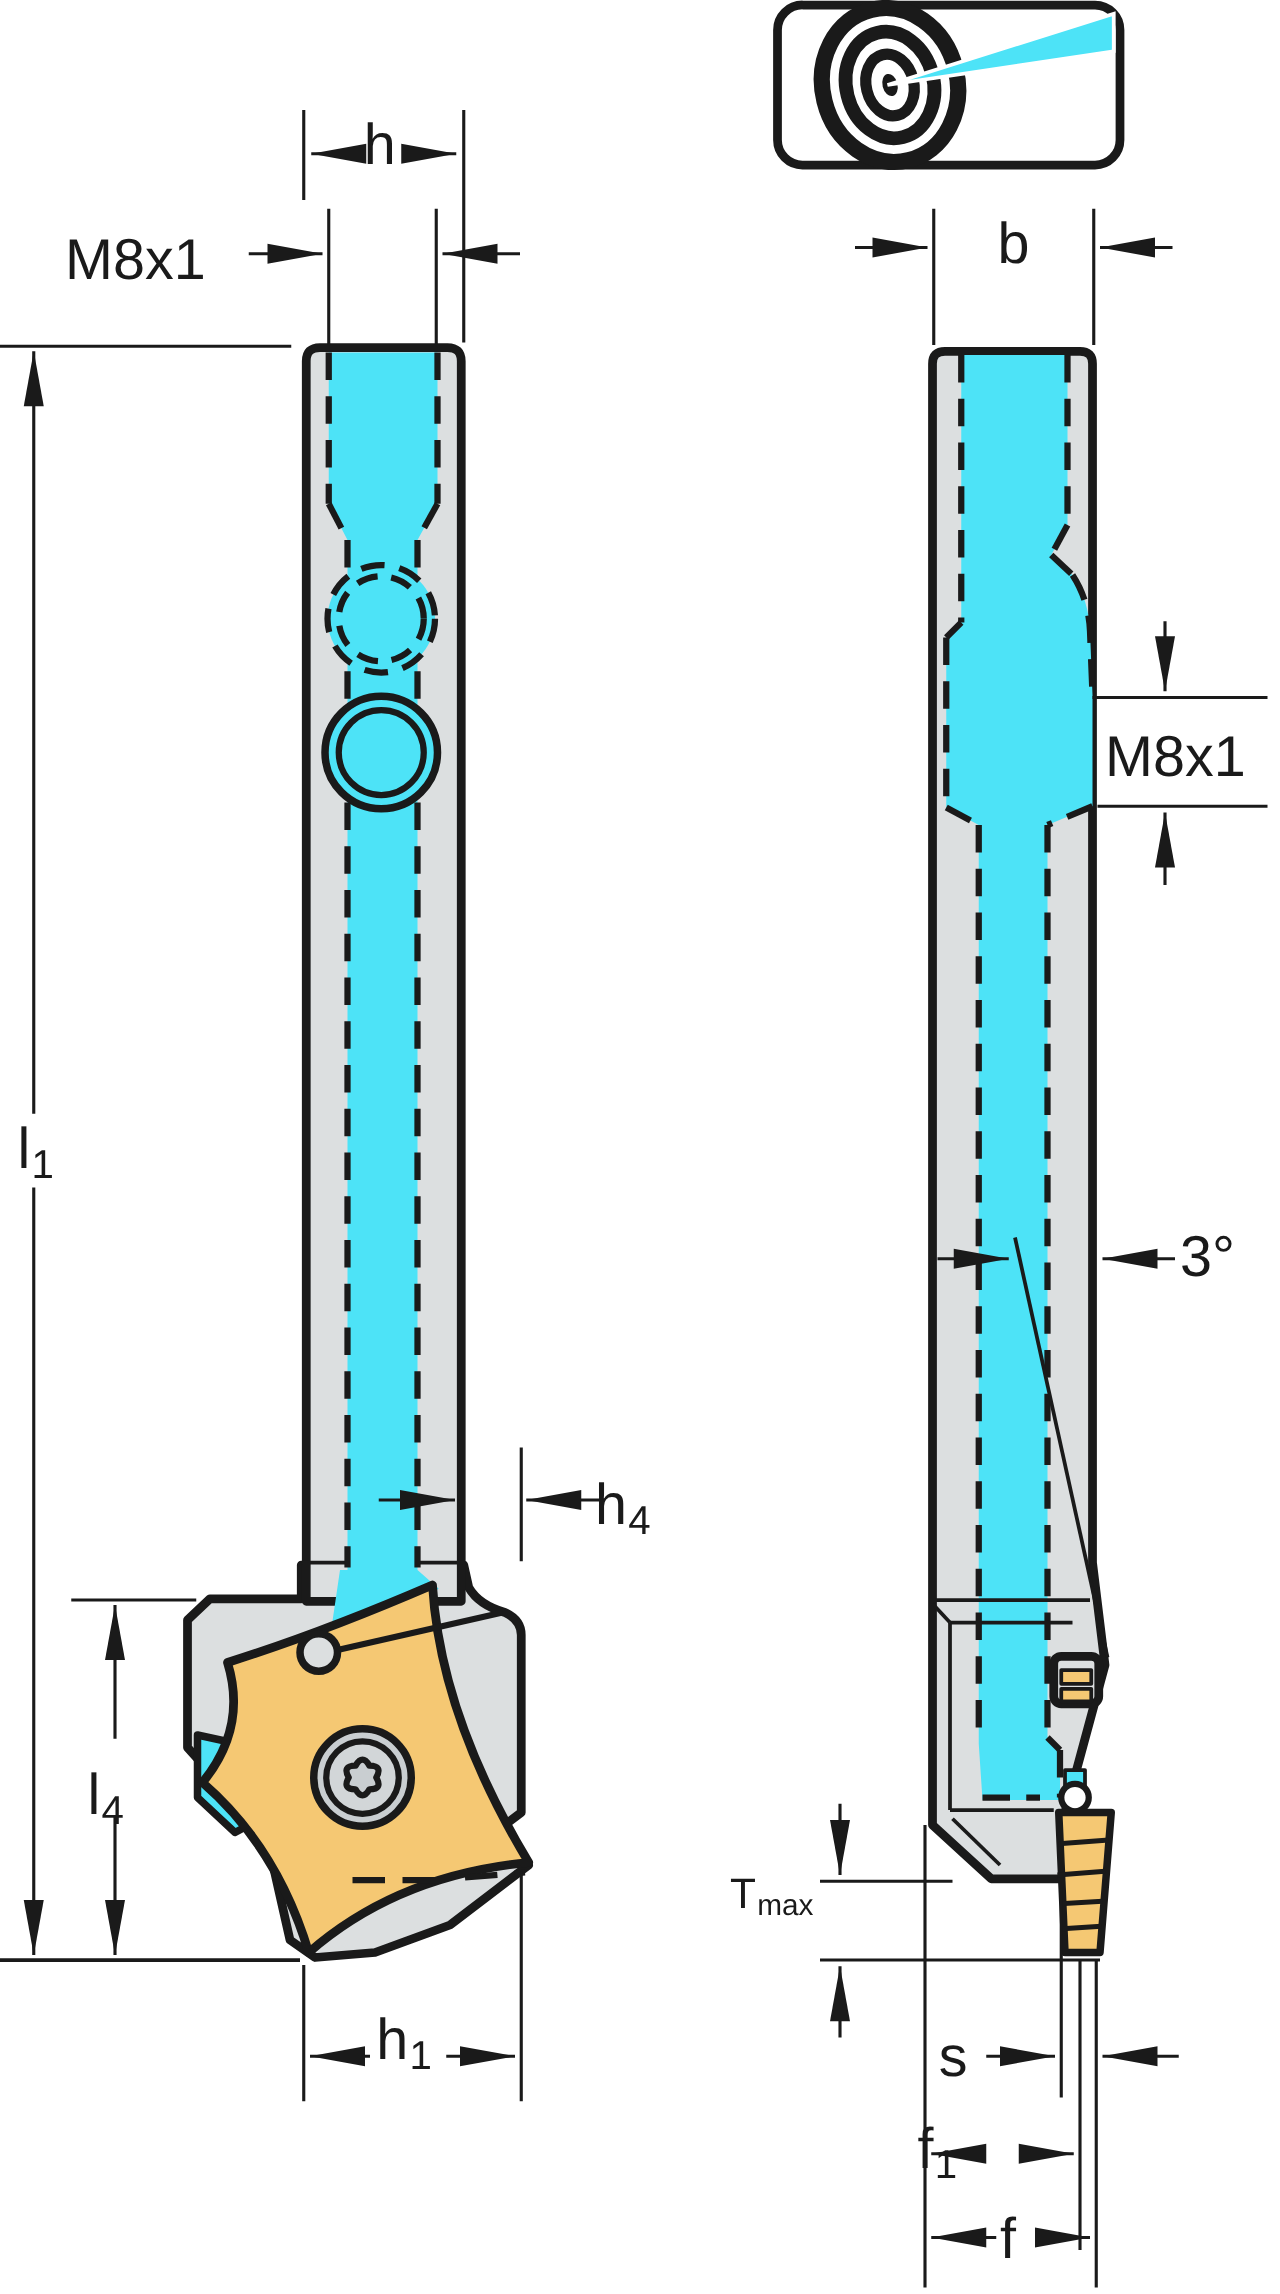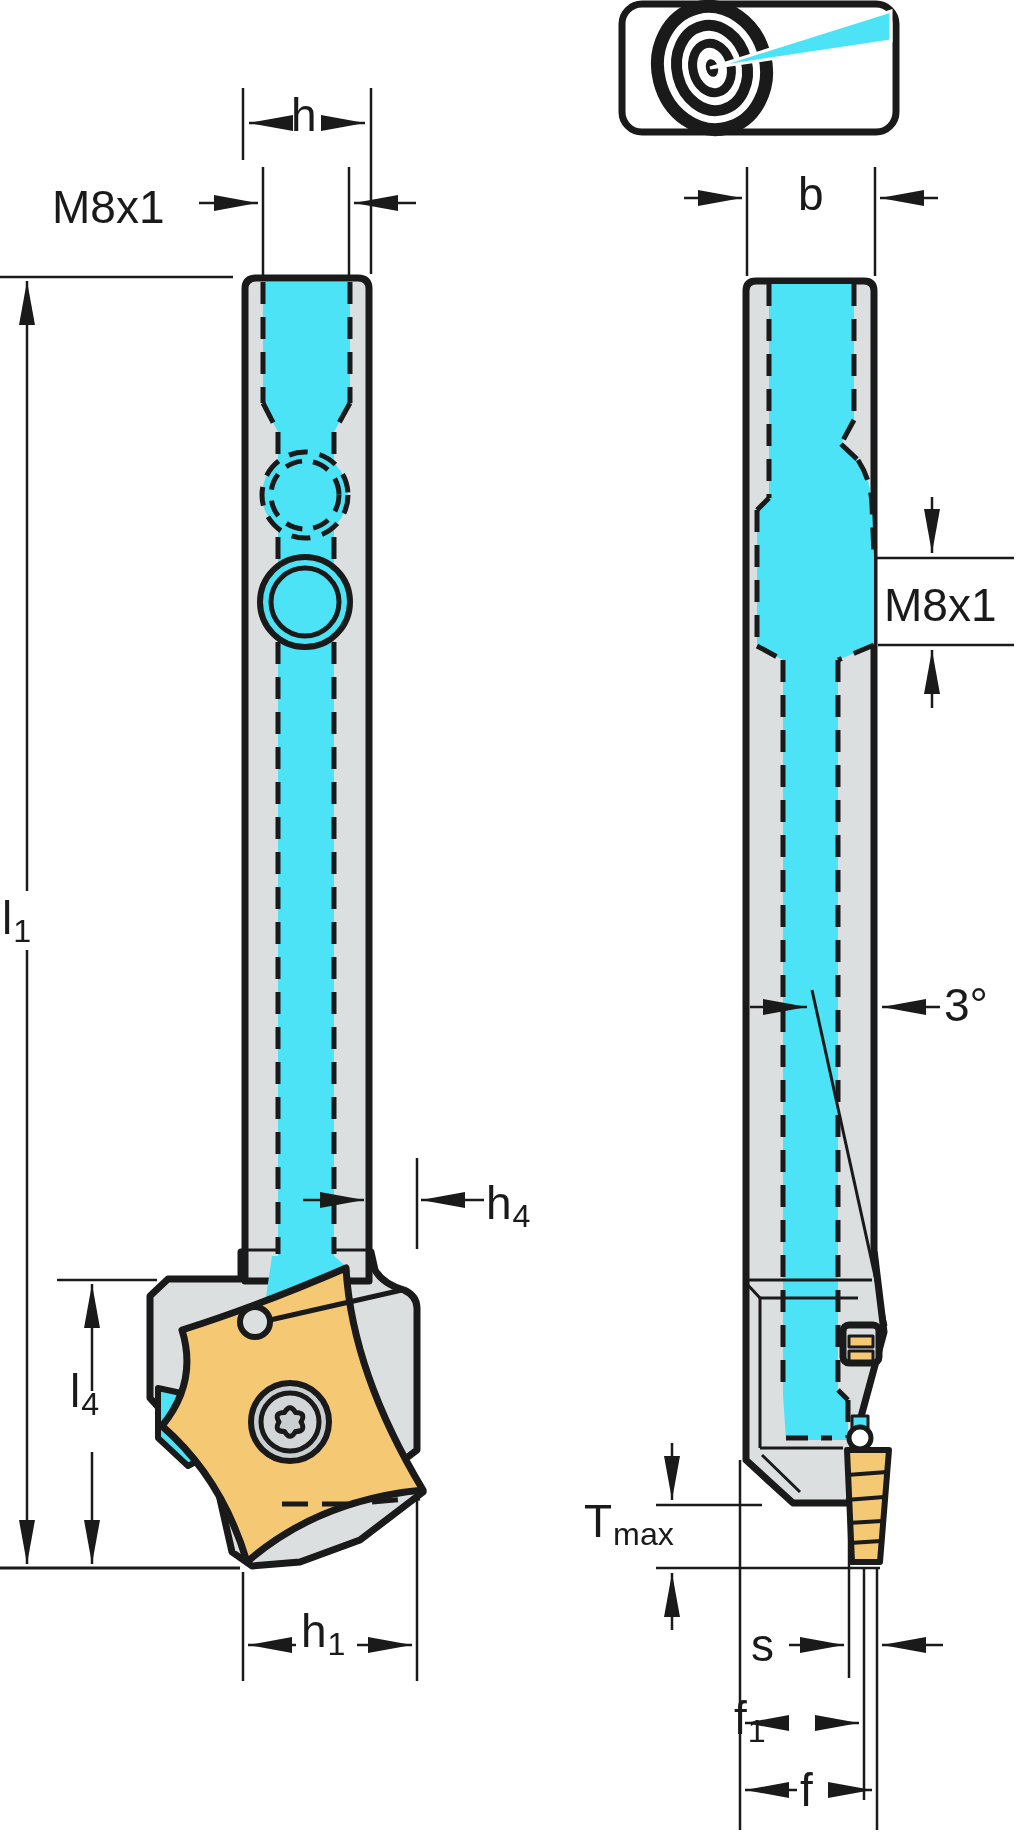"l1" div.lbl { left: 2px -> 14px }
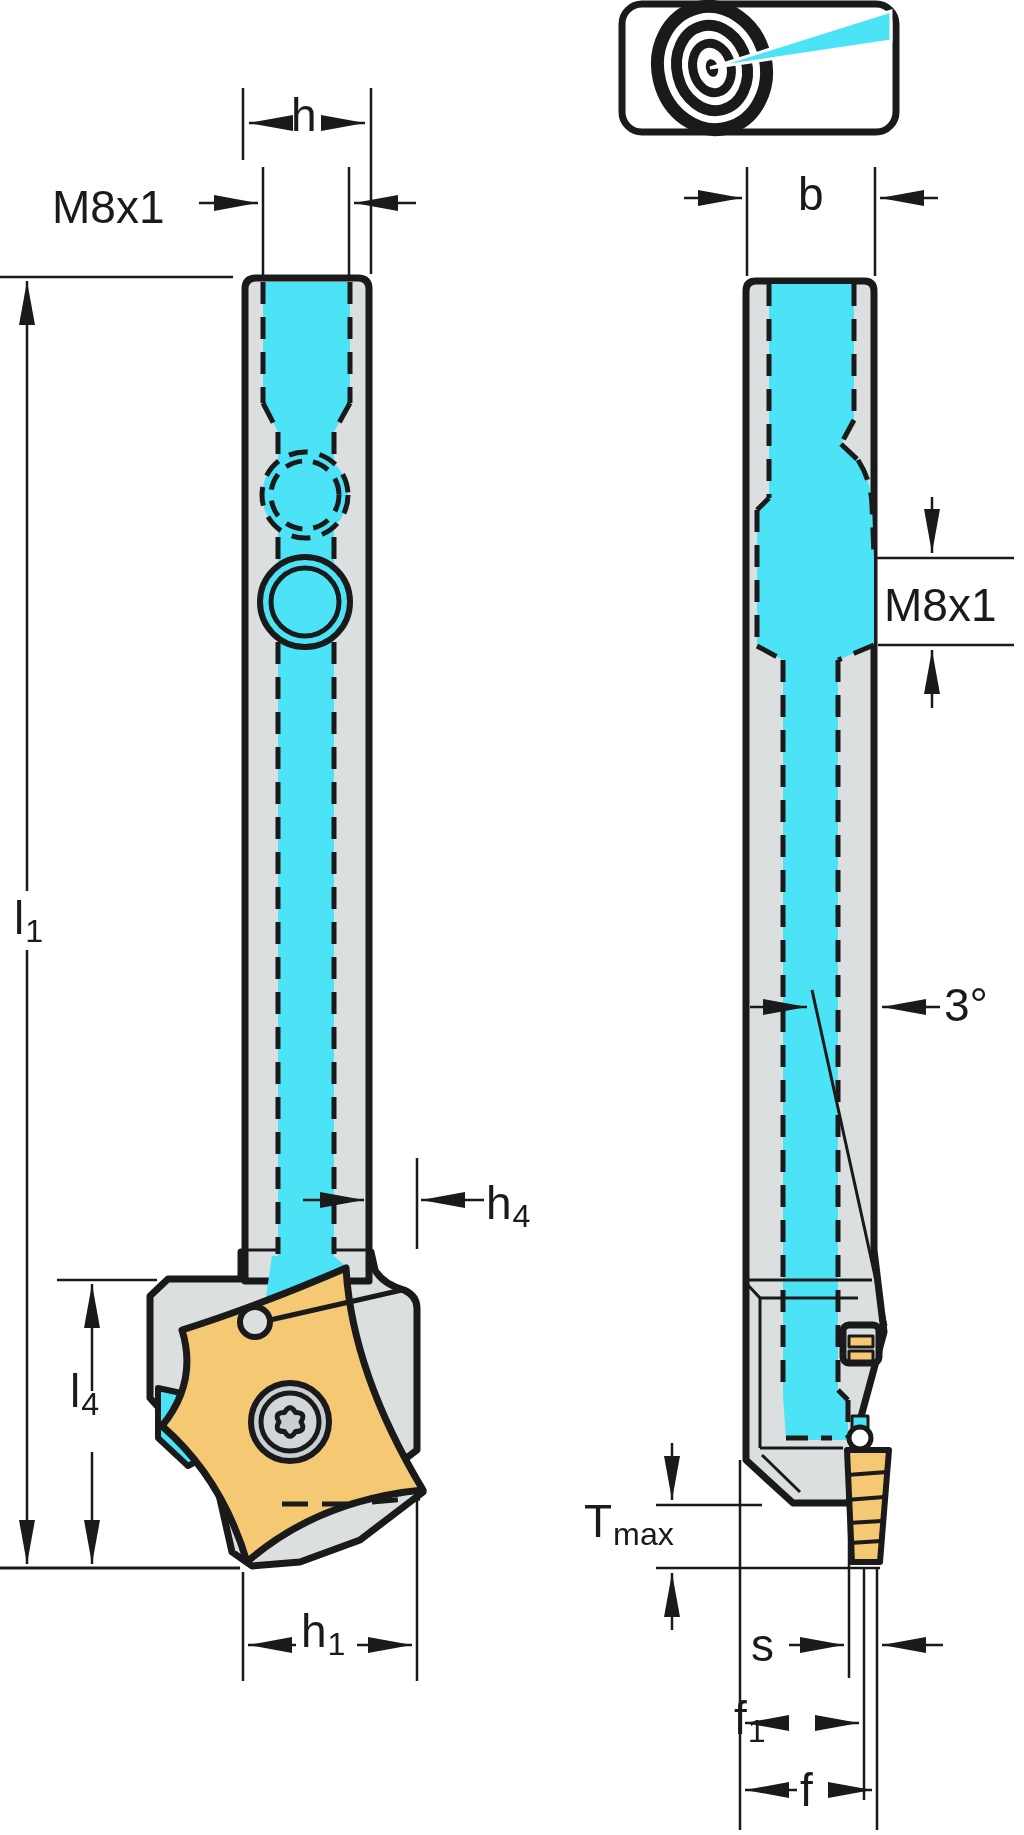"h4" div.lbl { left: 486px -> 476px }
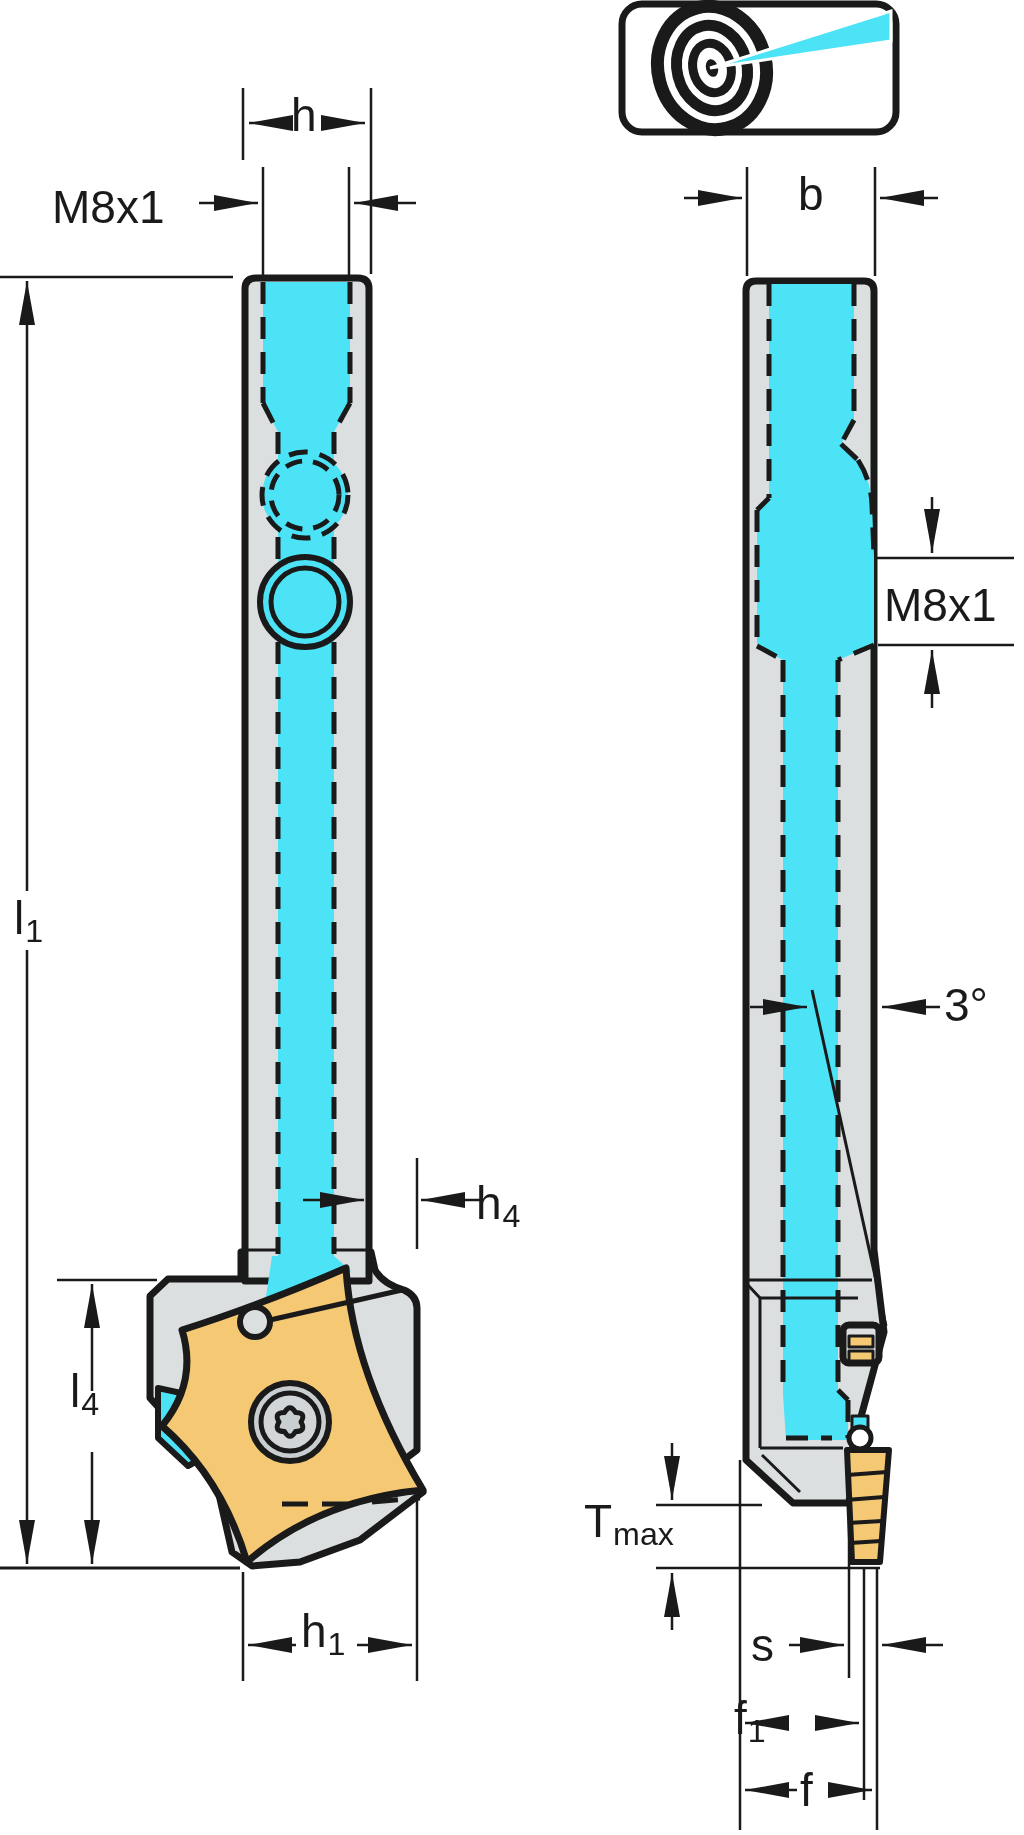"l4" div.lbl { top: 1368px -> 1412px }
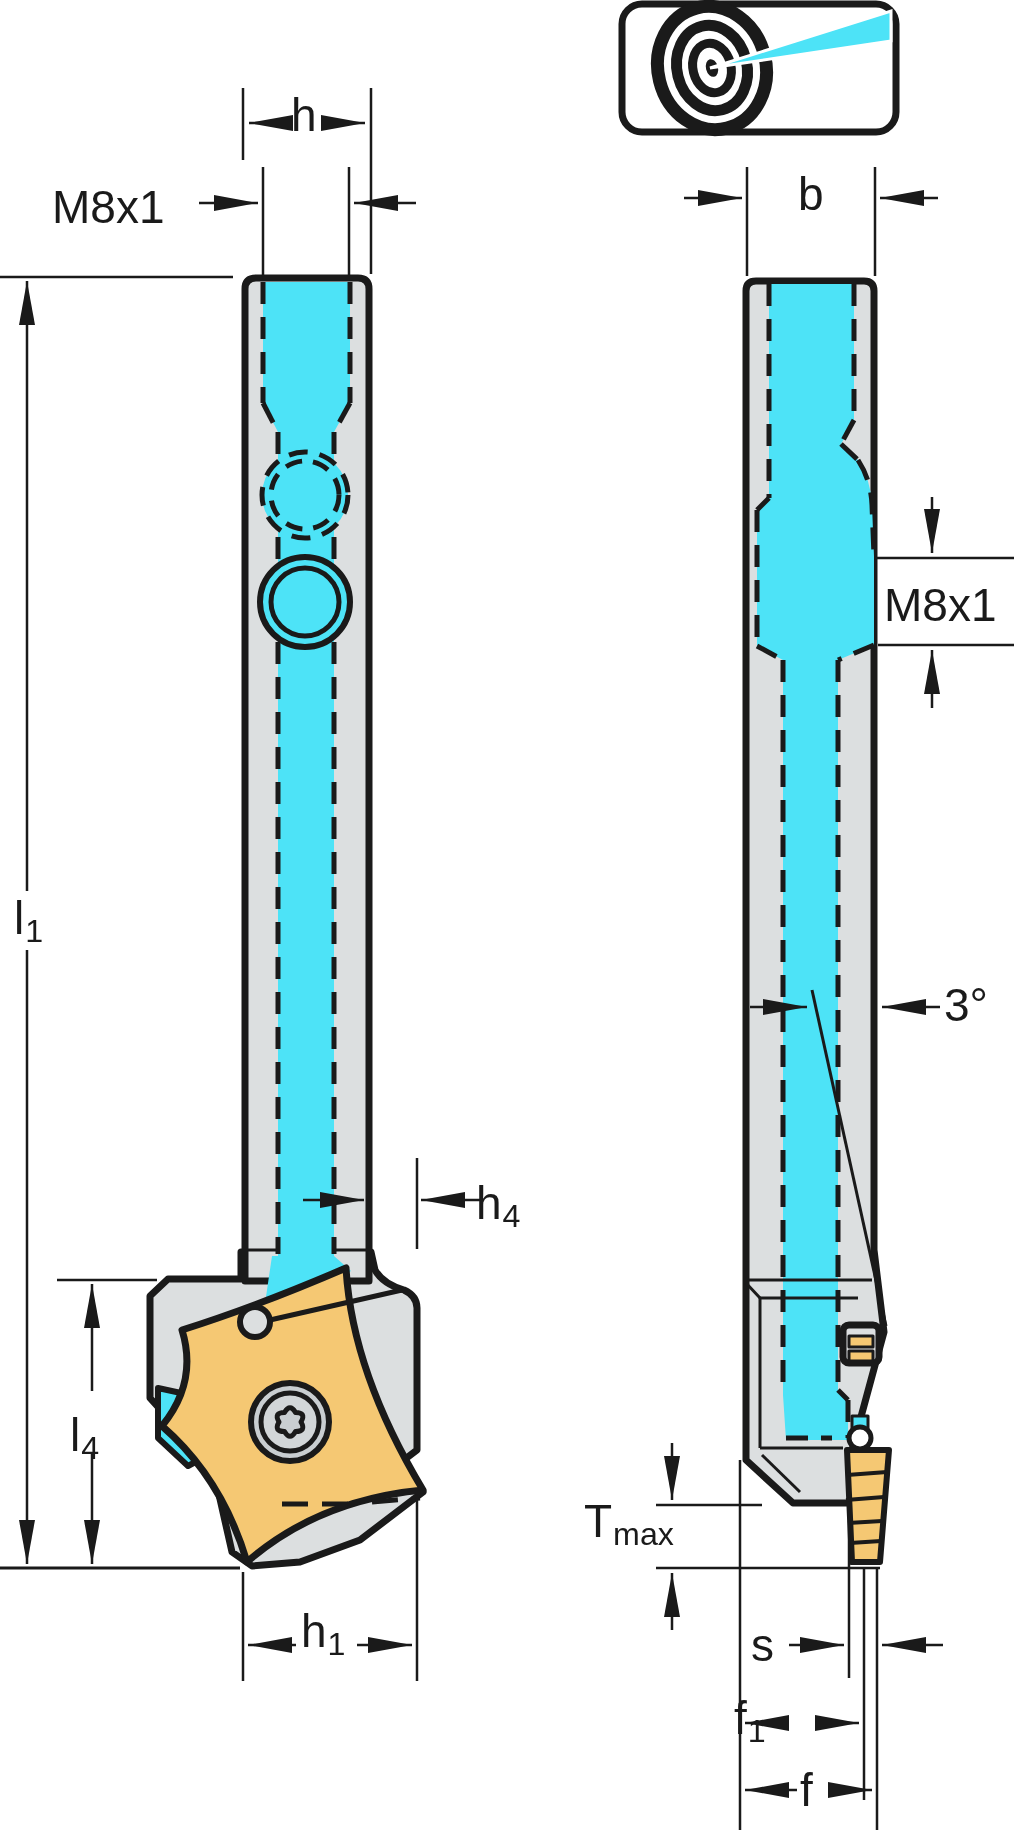"Tmax" .lbl.big-t { font-size: 46px -> 34px }
